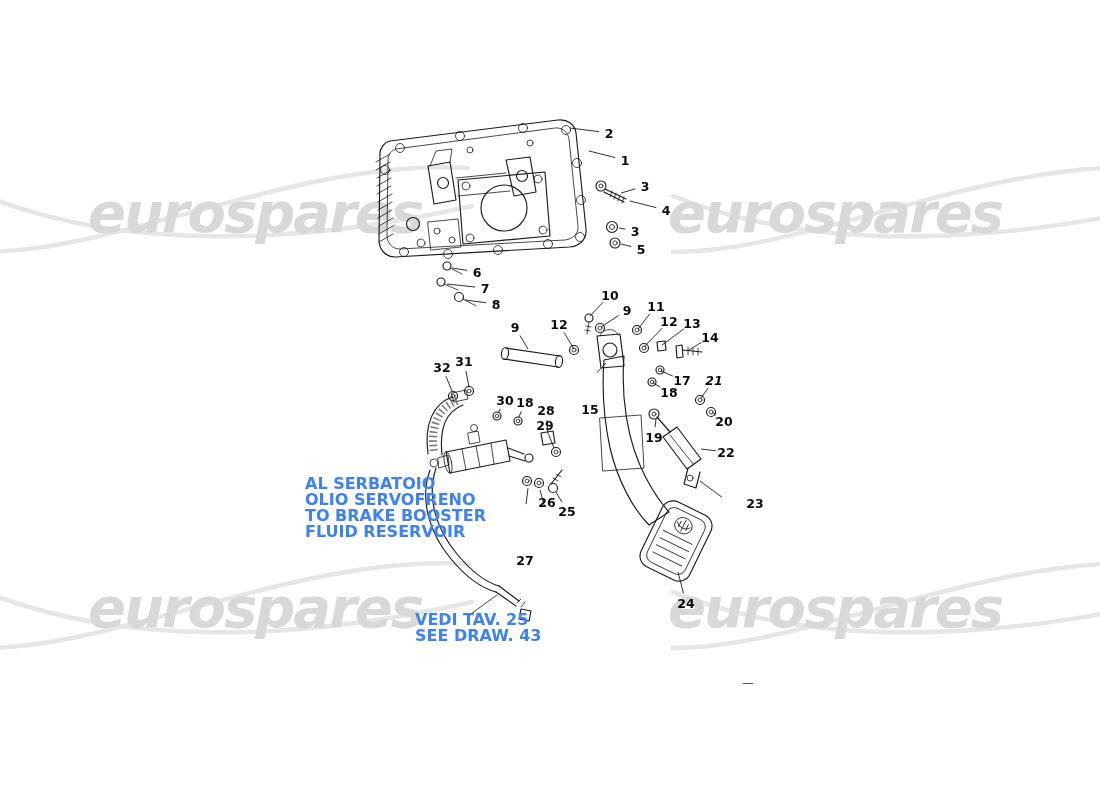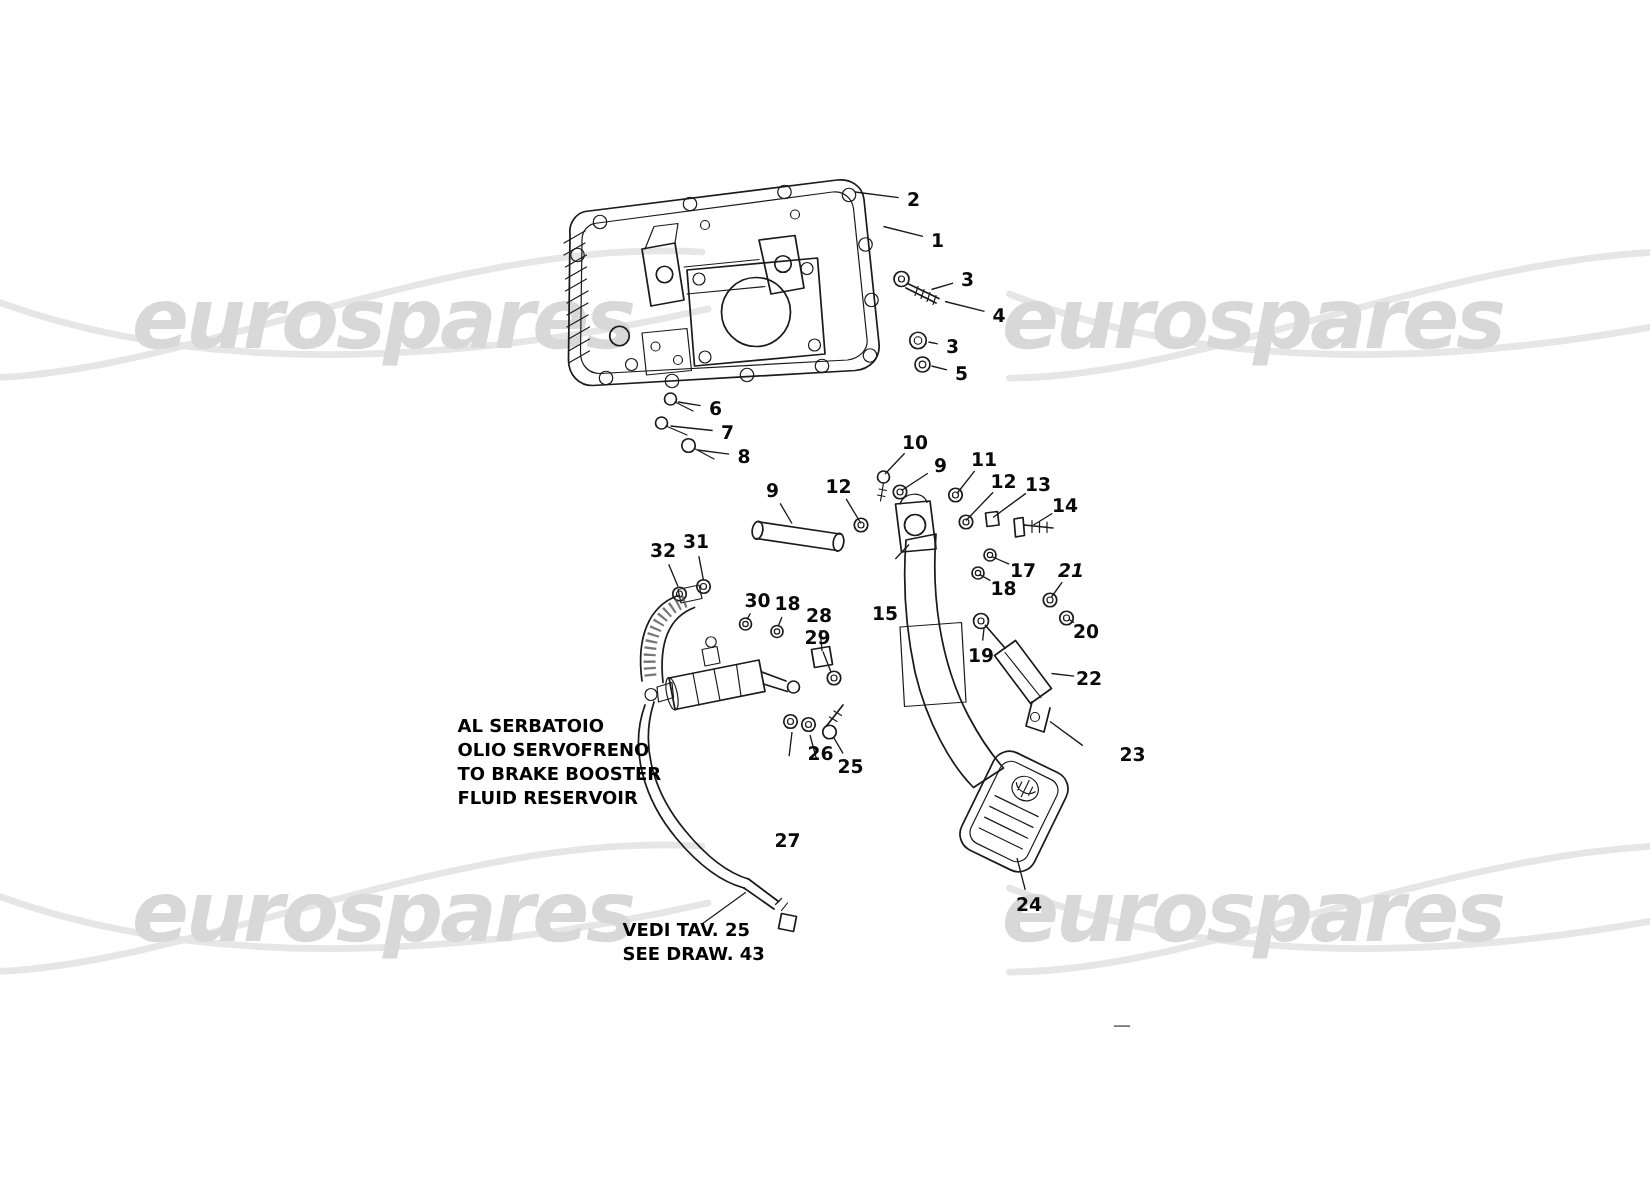"AL SERBATOIO" .note { color: #000000 -> #3b82f6; font-size: 12px -> 16px }
